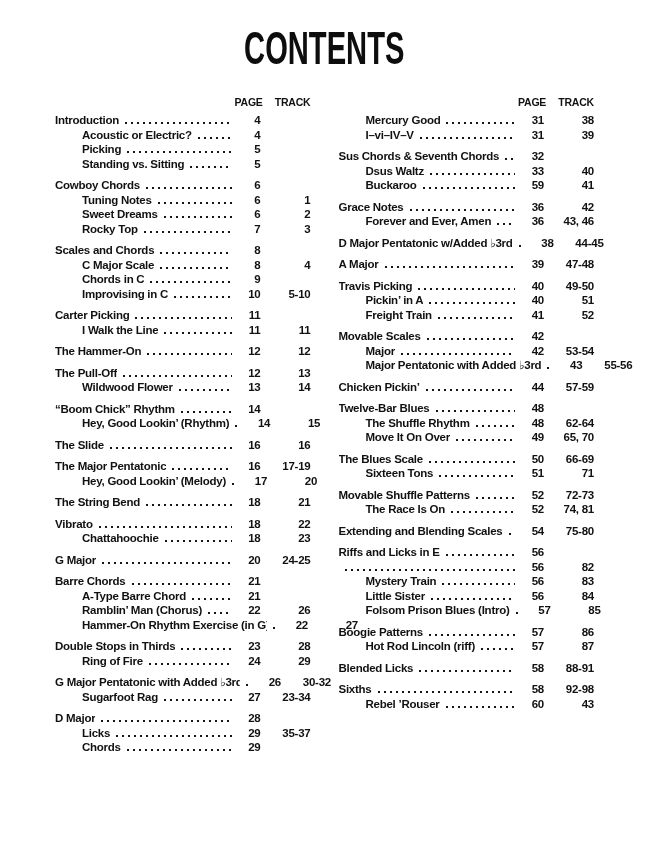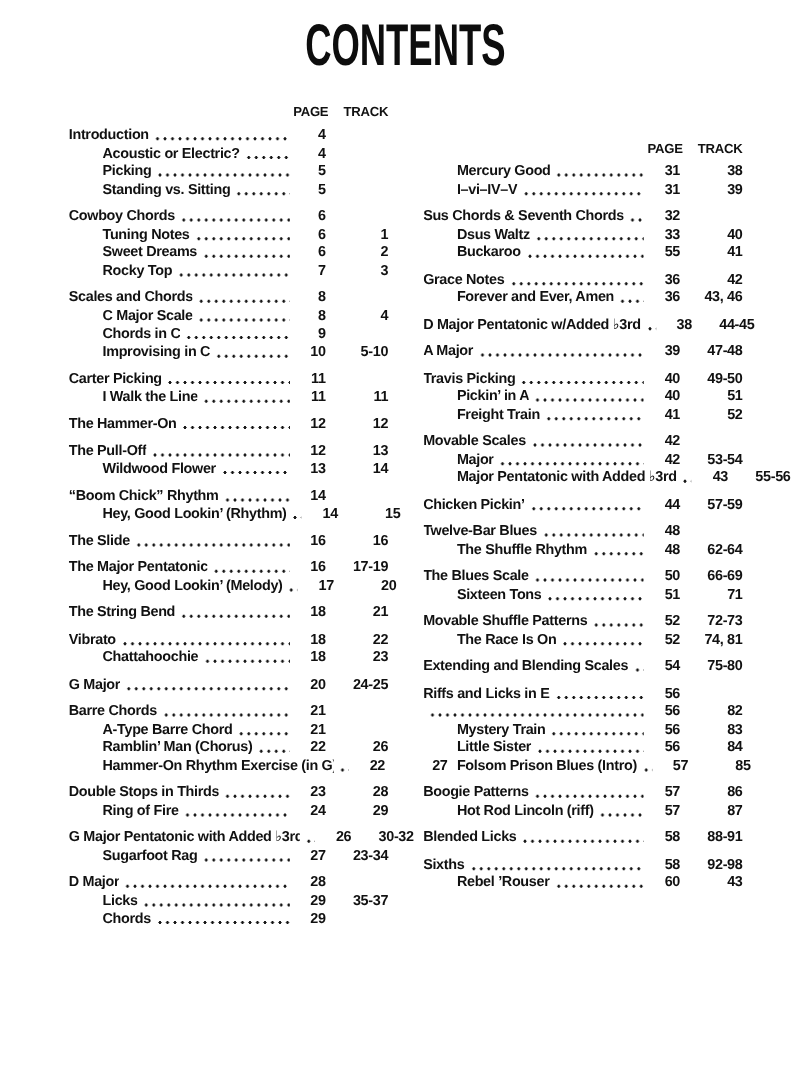"CONTENTS" .title-wrap { margin-top: 12px -> 24px }
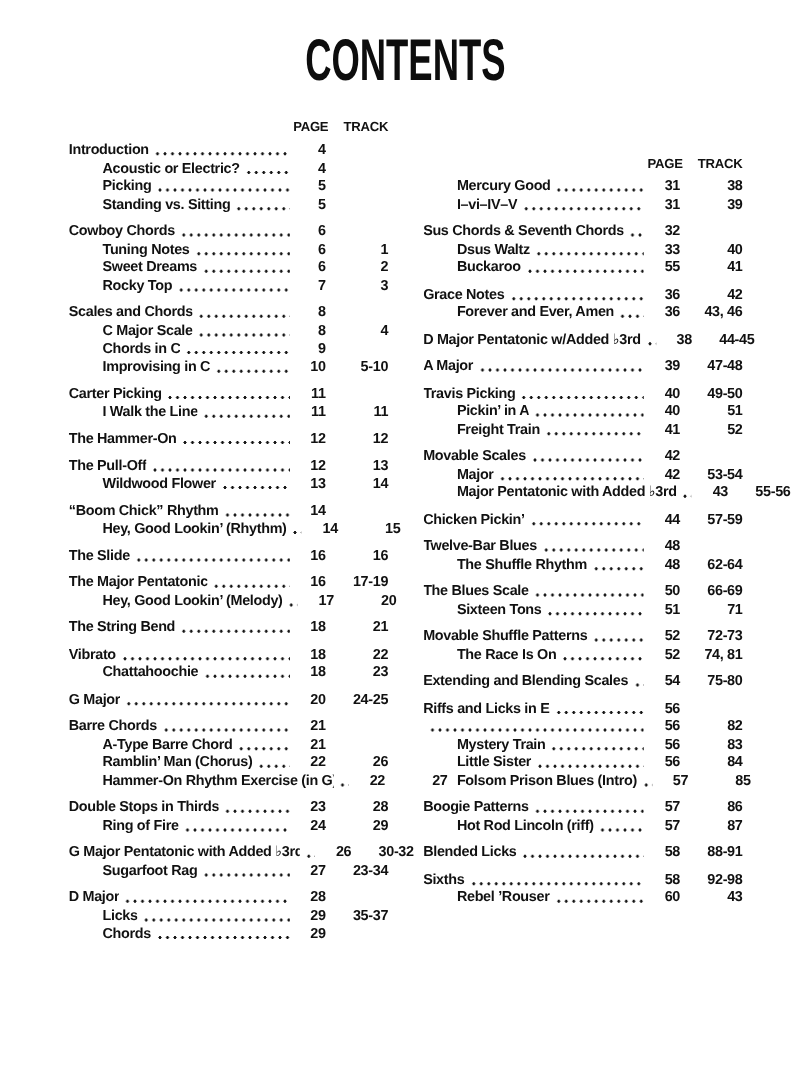"PAGE" .cols { align-items: center -> none }
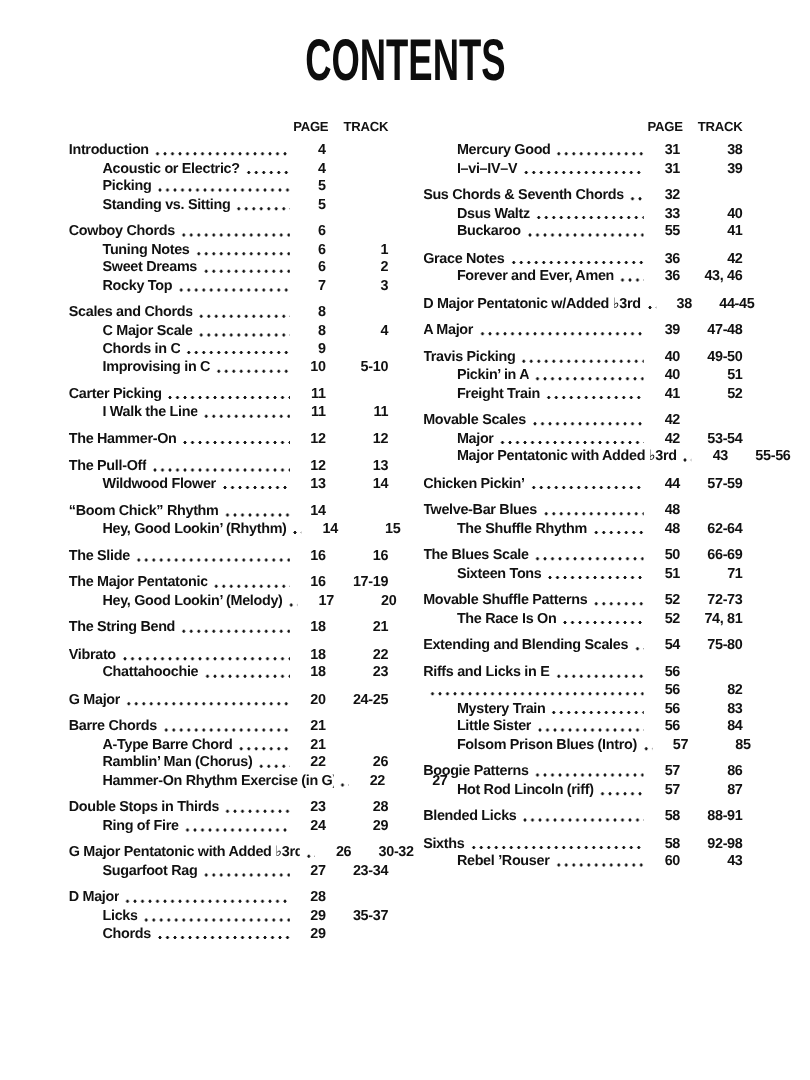"55" span.pg { text: 55 -> 59 }
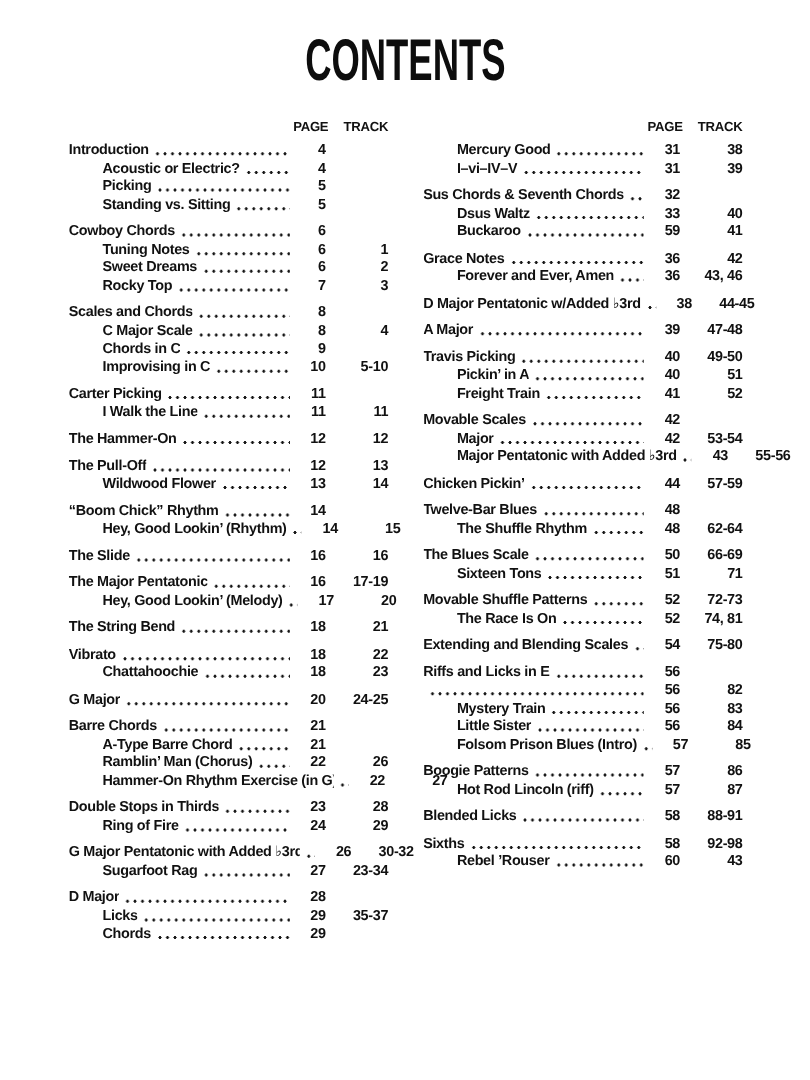"Move It On Over" div.entry { html: none -> <div> <span>Move It On Over</span> <span></span> <span>49</span> <span>65, 70</span> </div> }
